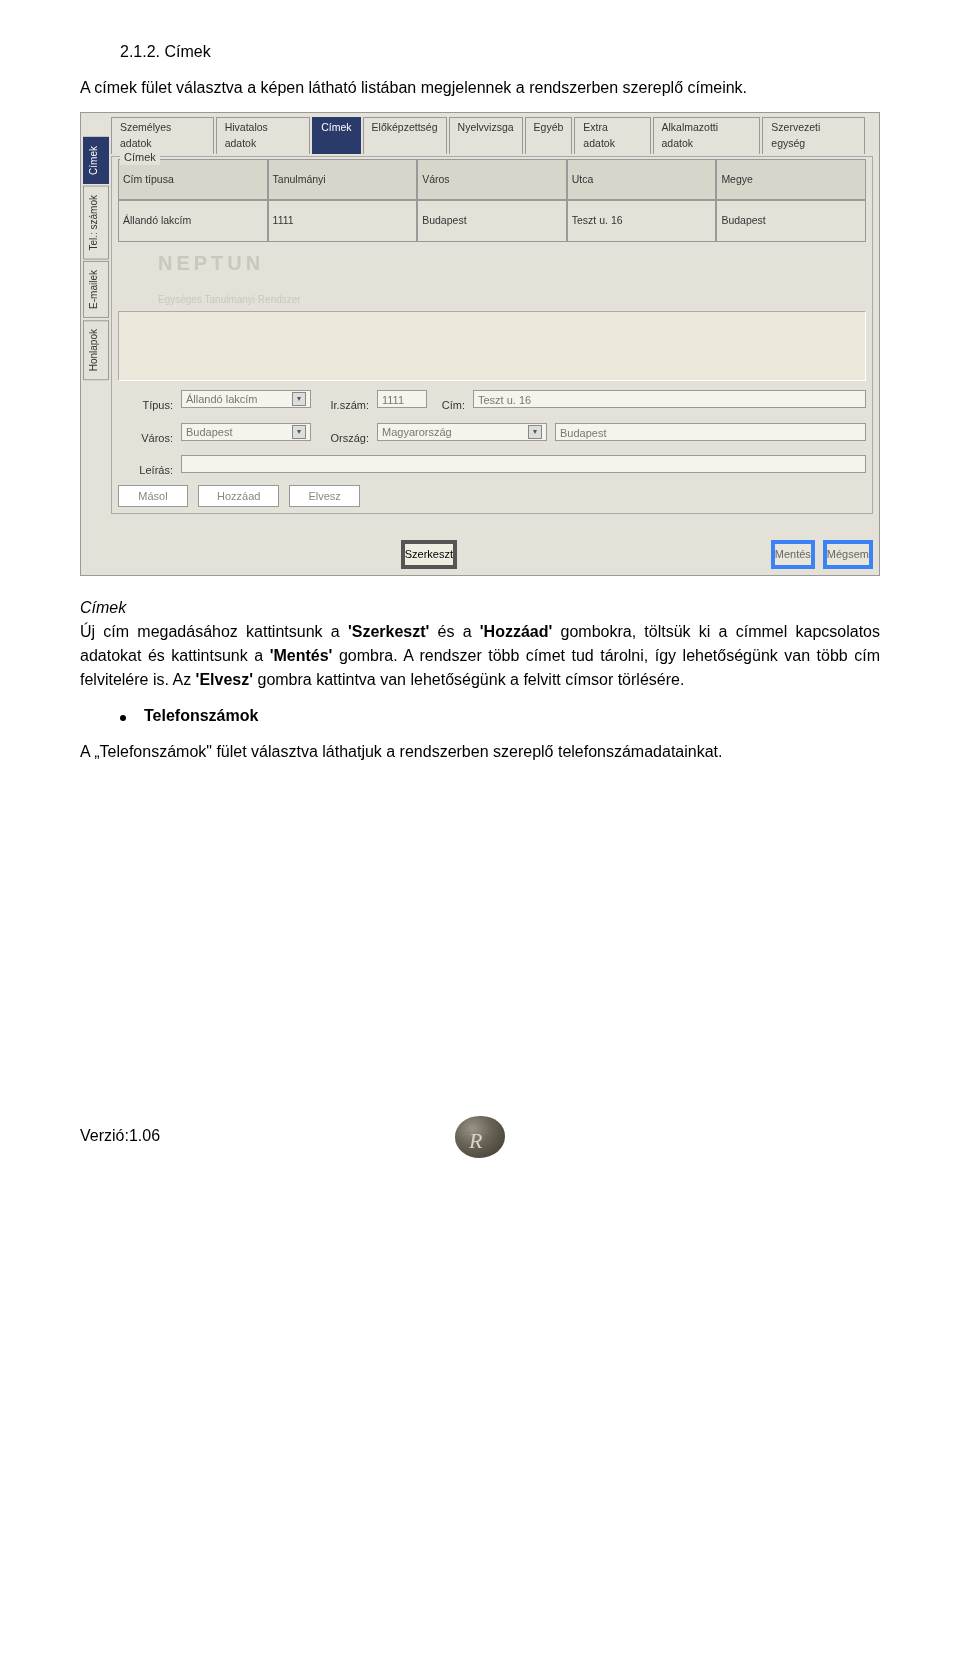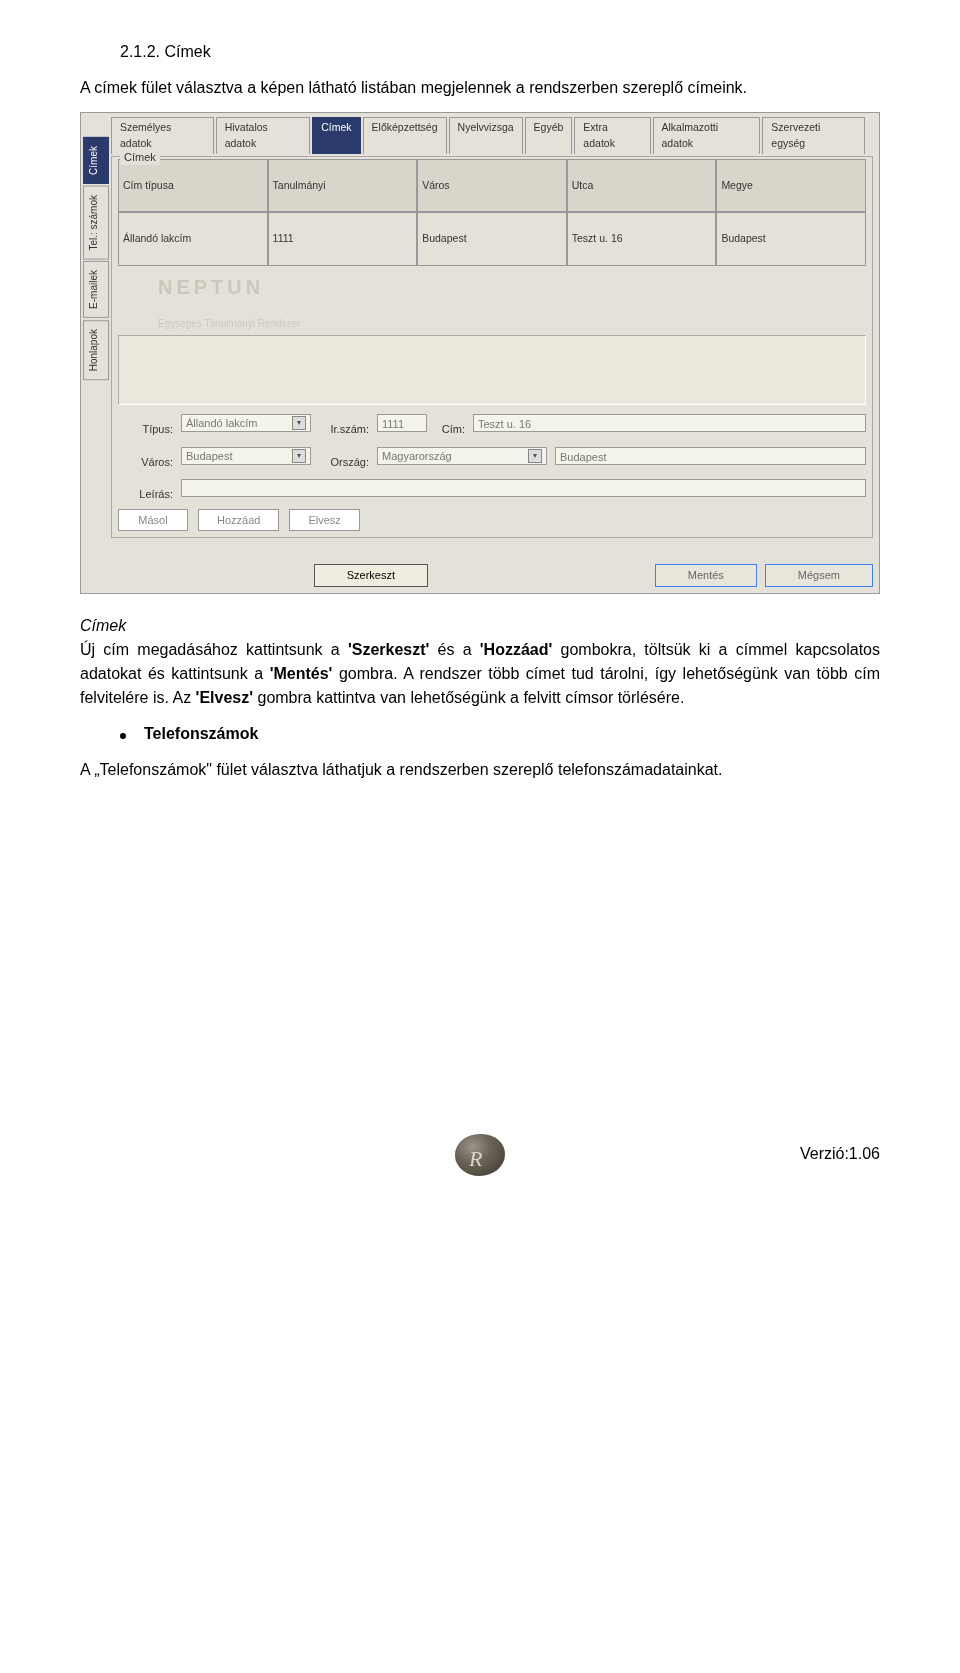"Cím típusa" .grid-cell { padding: 18px 4px -> 12px 4px }
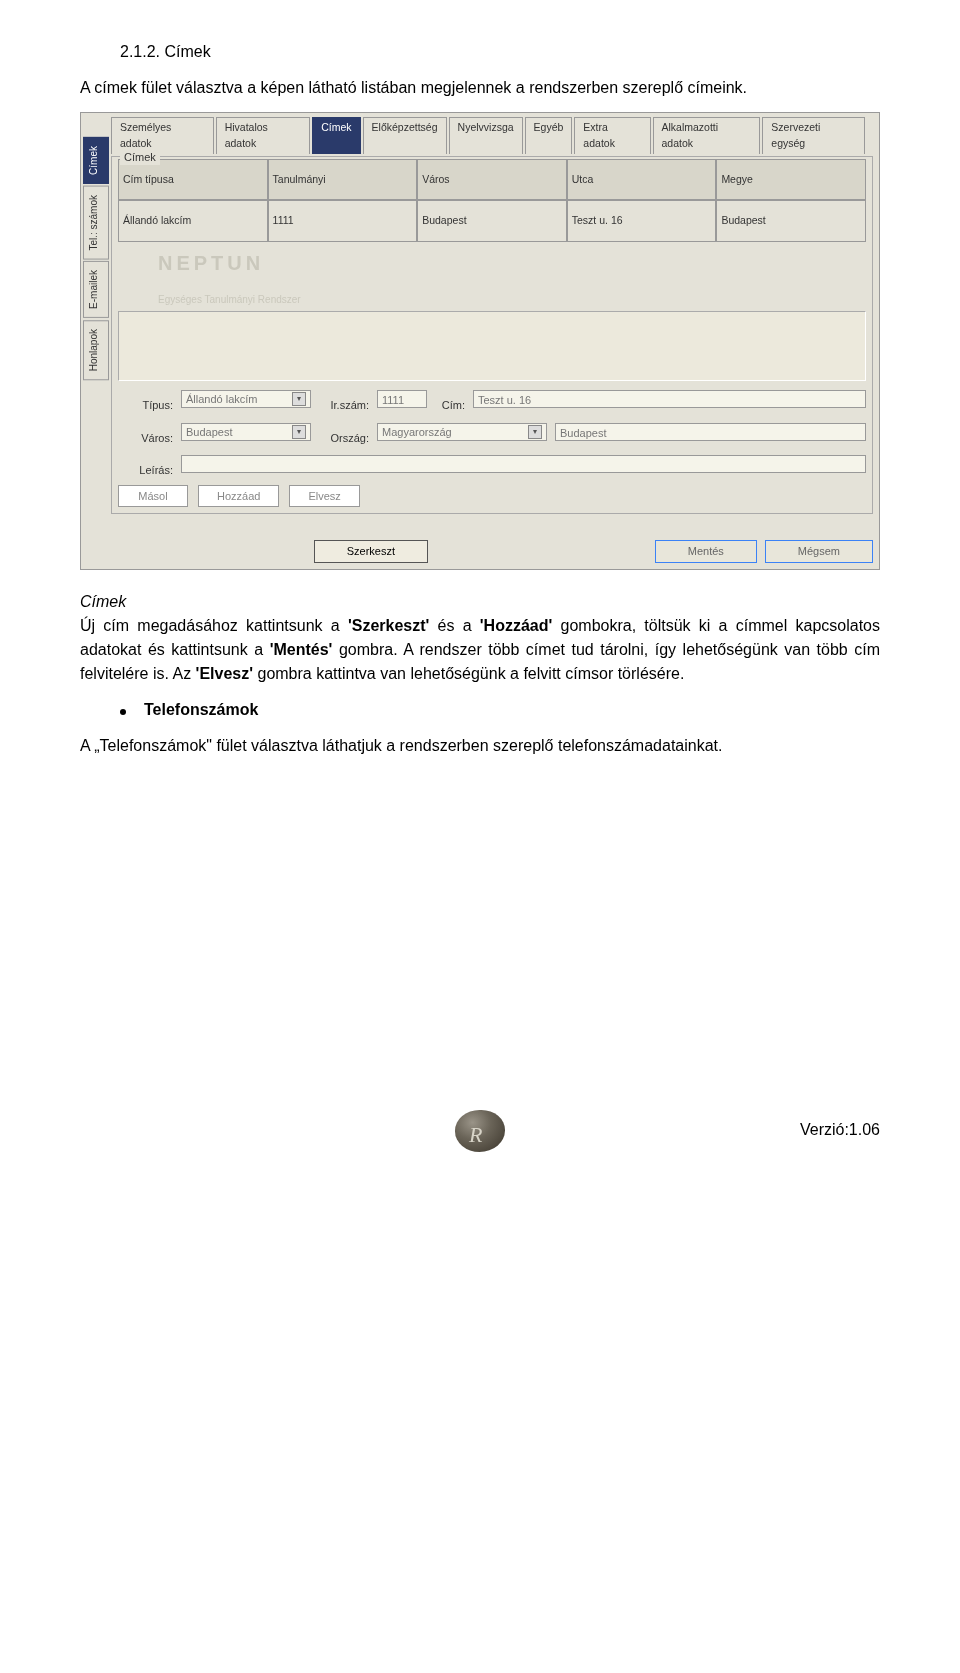"Szerkeszt" .bottom-btn { border: 1px solid #3b82f6 -> 4px solid #3b82f6; padding: 2px 32px -> 2px 0 }
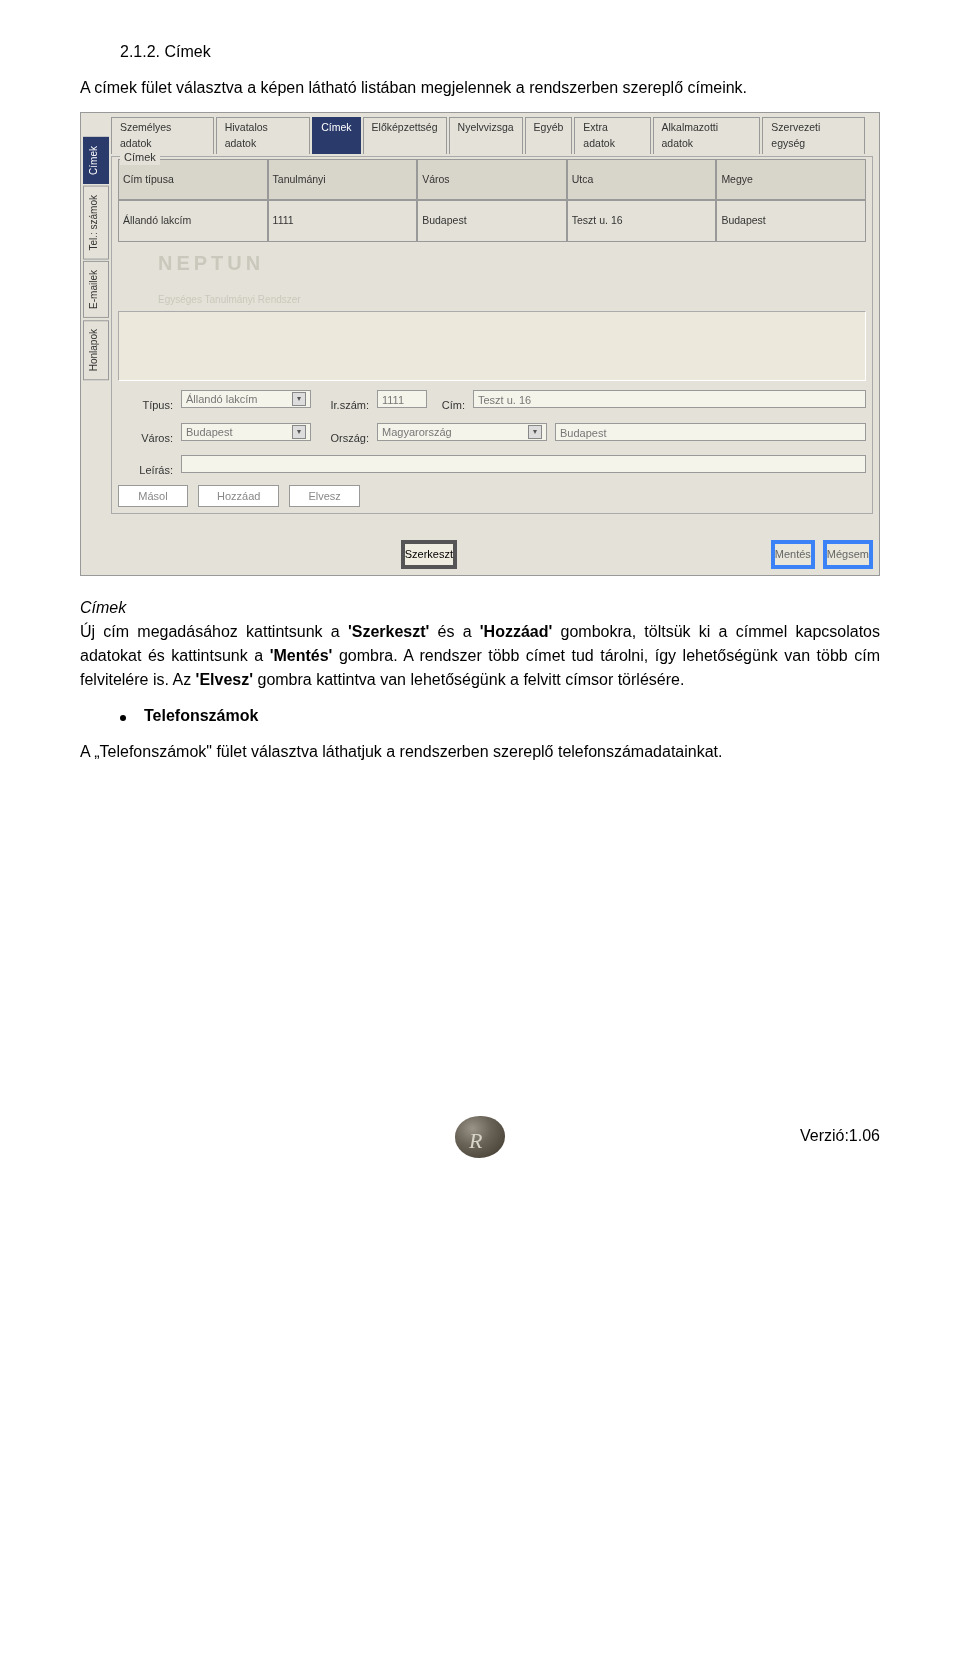"Verzió:1.0" .footer { justify-content: flex-end -> flex-start }
